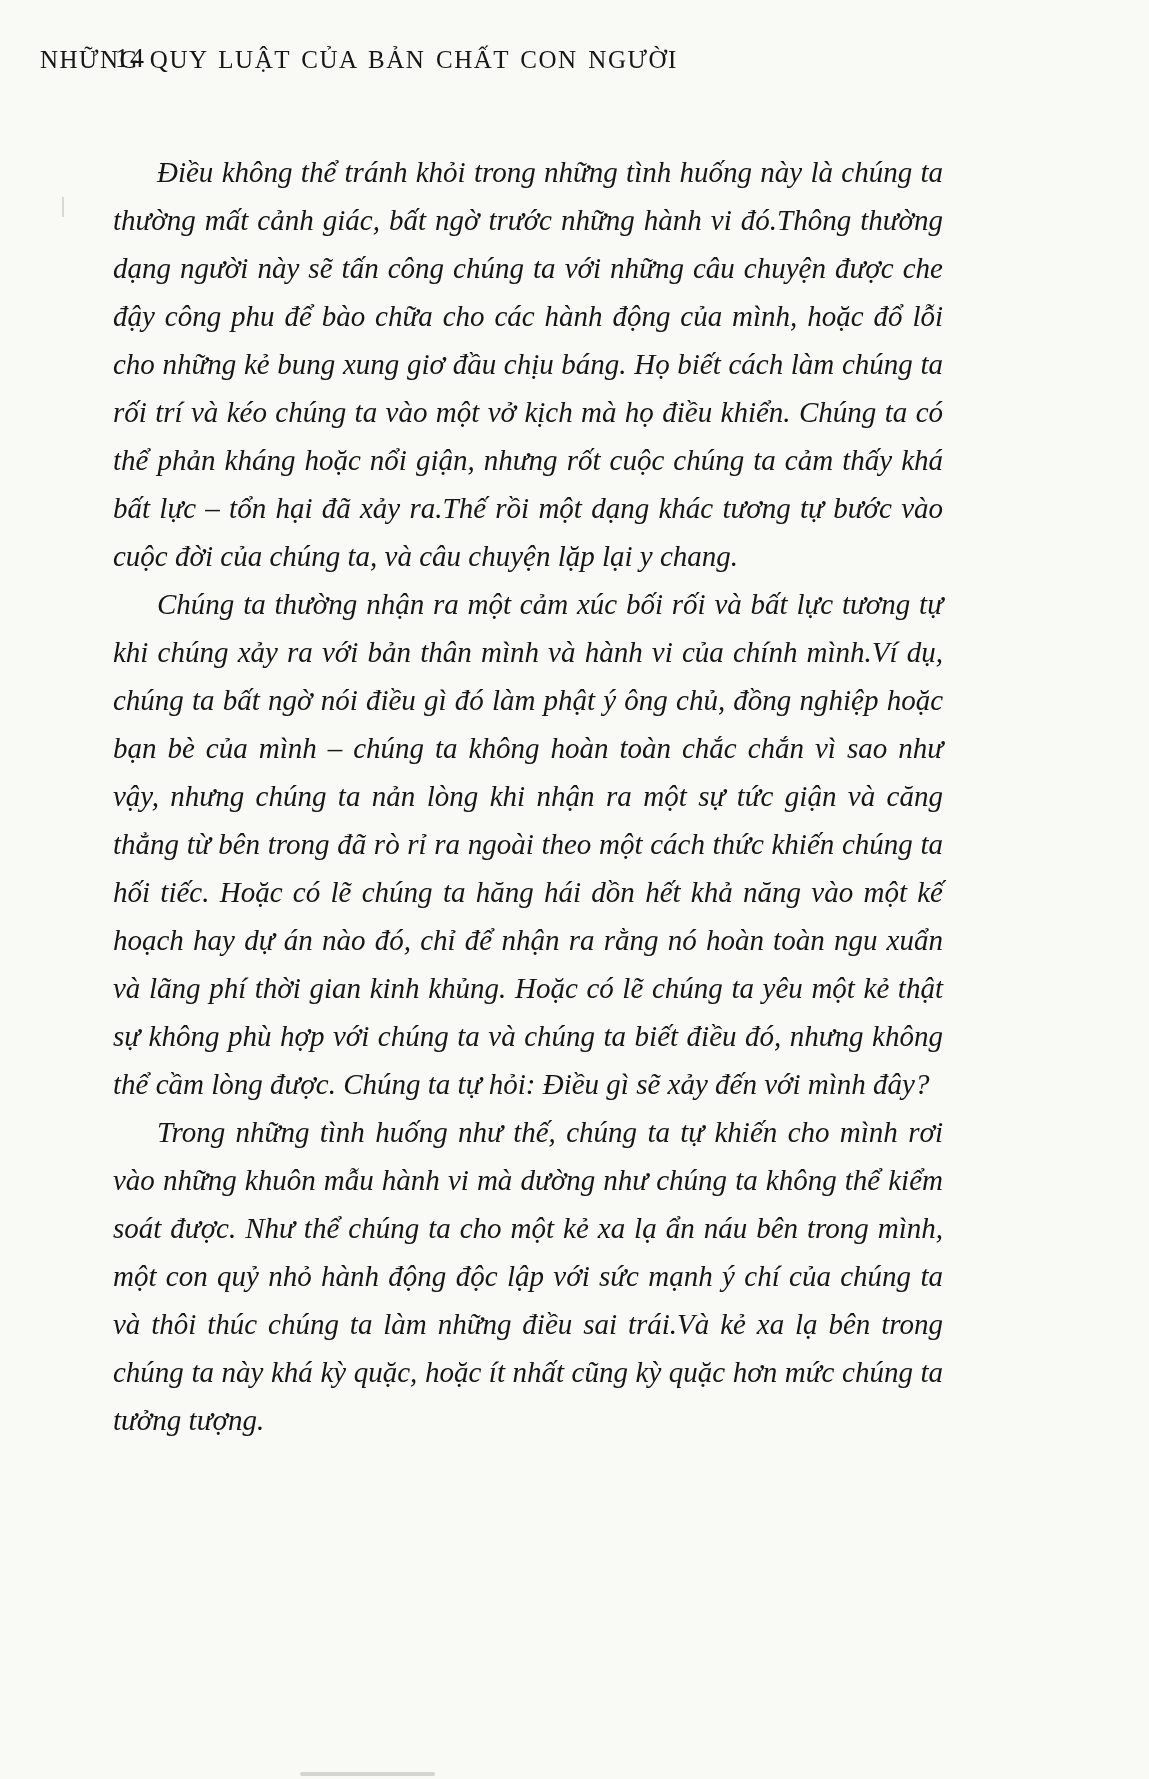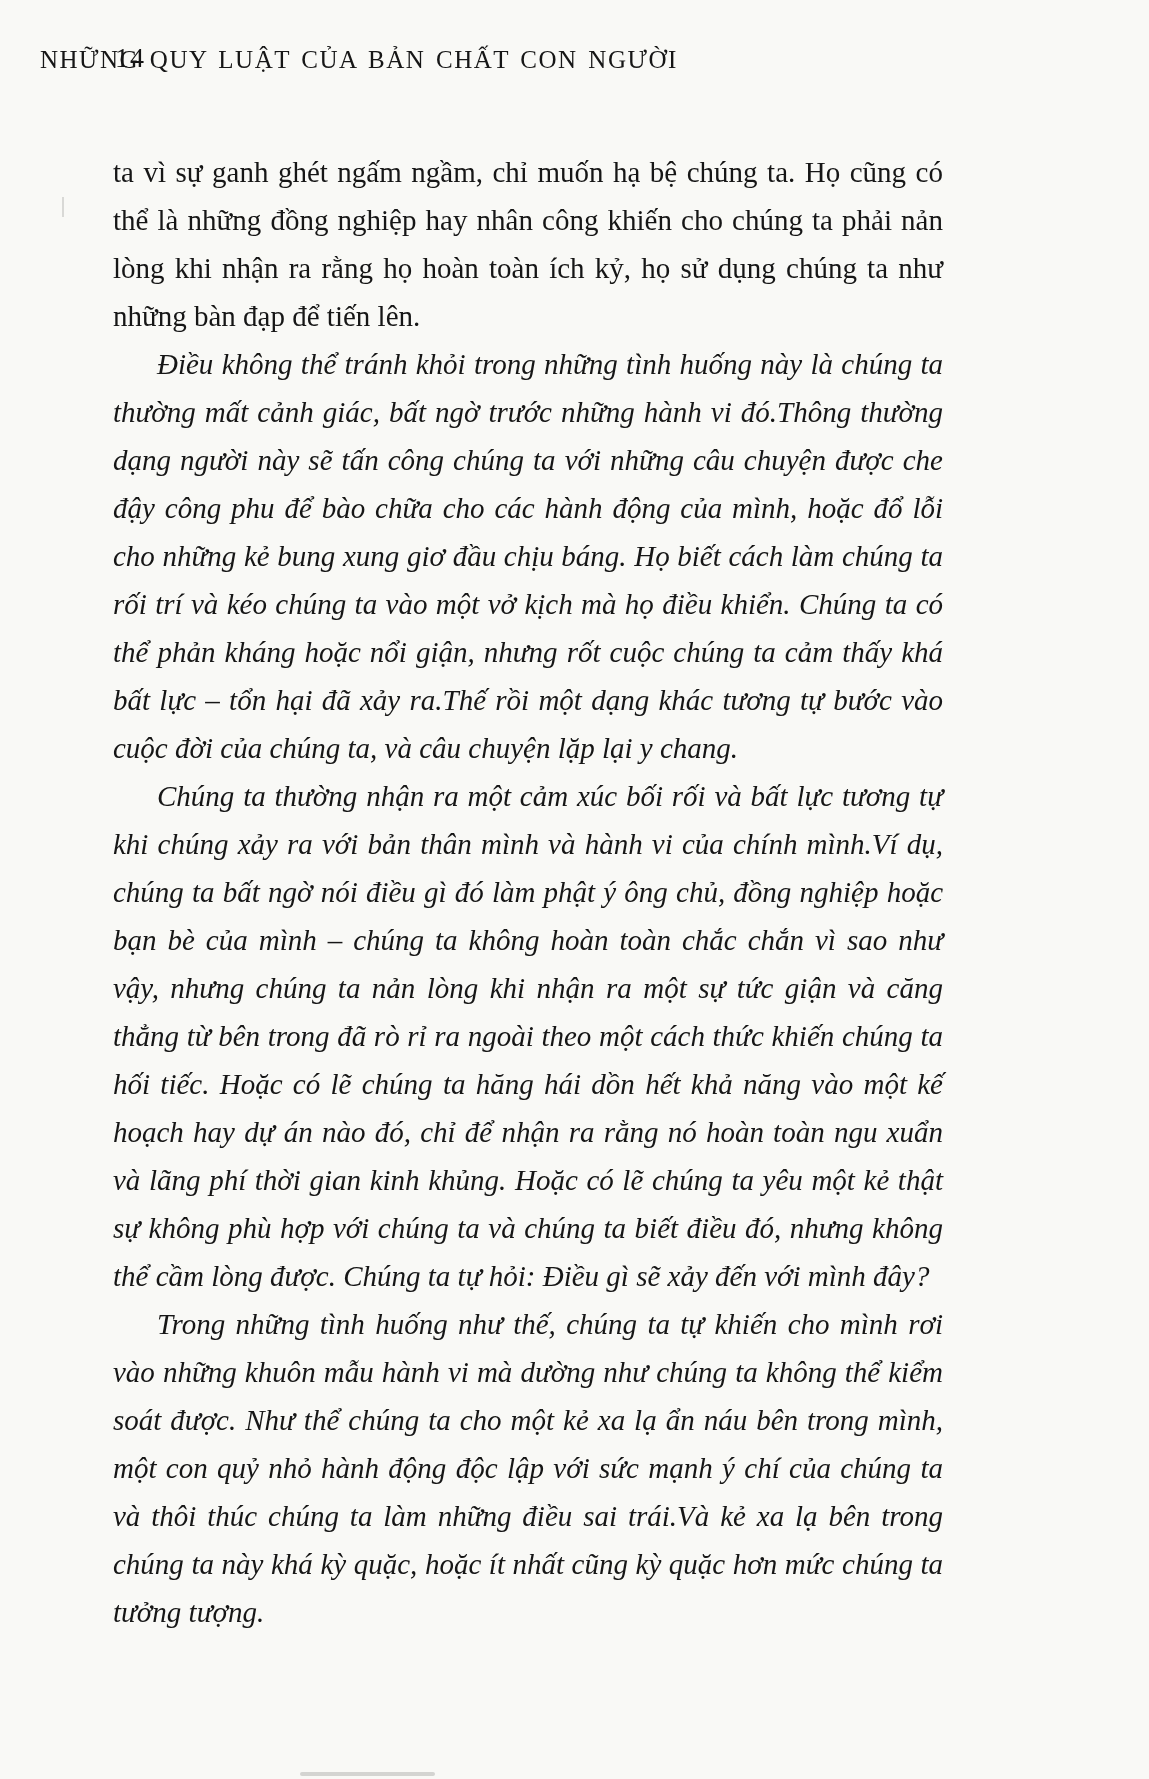"ta vì sự ganh ghét" p { html: <p>ta vì sự ganh ghét ngấm ngầm, chỉ muốn hạ bệ chúng ta. Họ cũng có thể là những đồng nghiệp hay nhân công khiến cho chúng ta phải nản lòng khi nhận ra rằng họ hoàn toàn ích kỷ, họ sử dụng chúng ta như những bàn đạp để tiến lên.</p> -> none }
